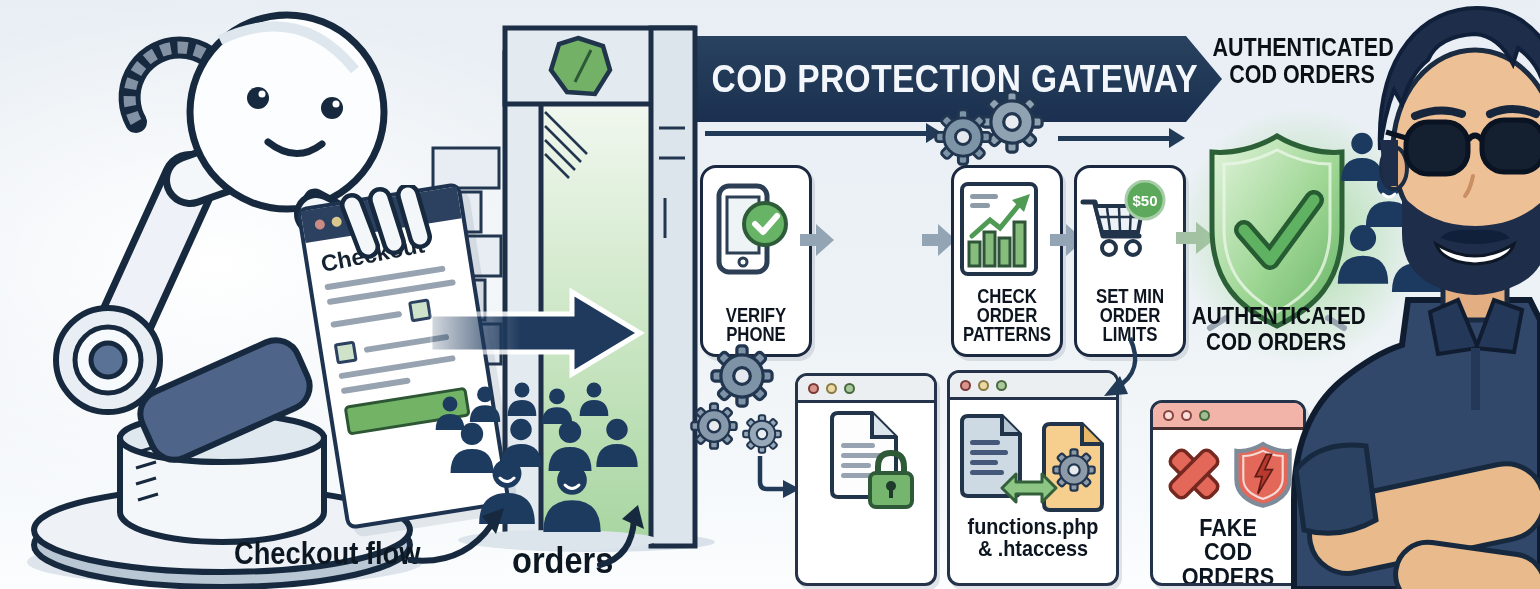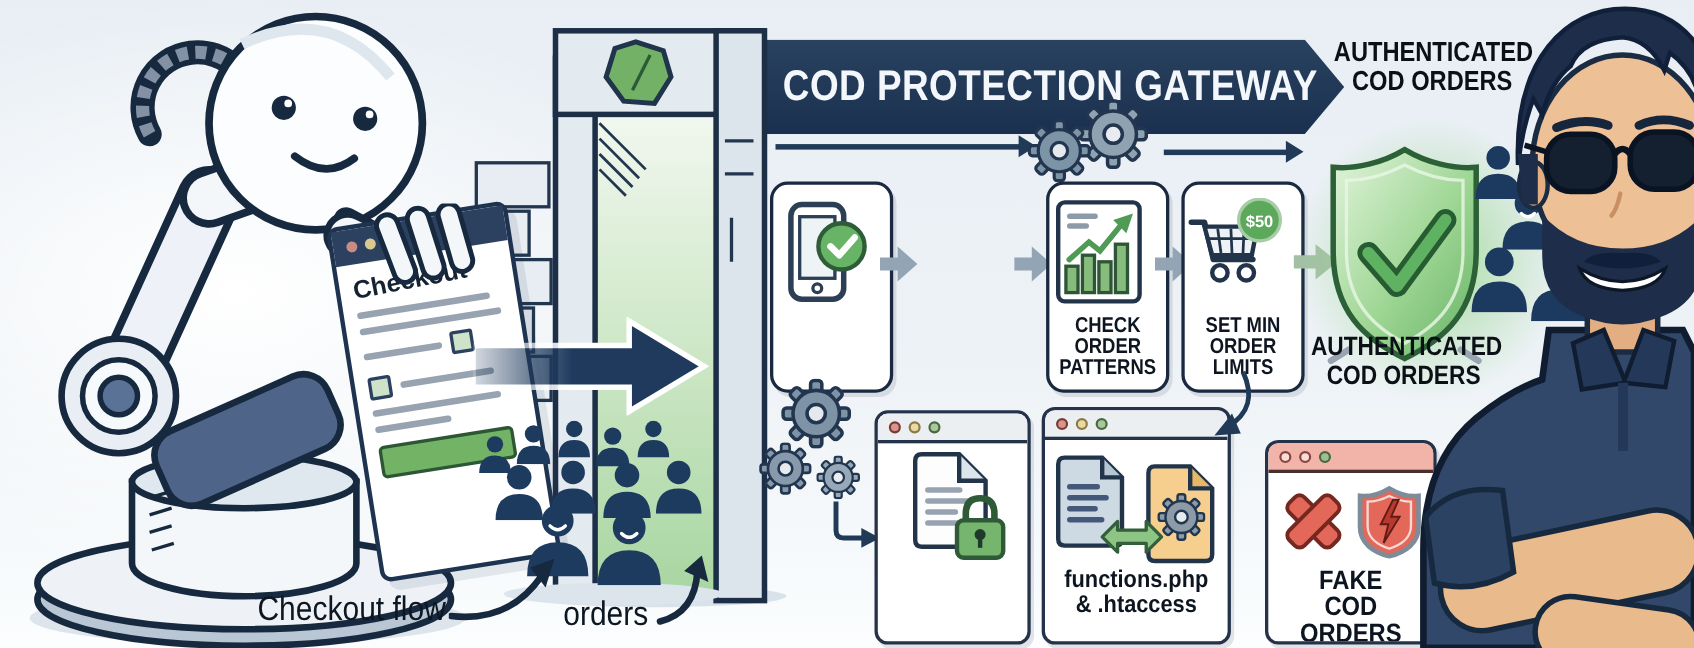"VERIFY" div.steplbl { html: none -> <div> <span>VERIFY</span> <span>PHONE</span> </div> }
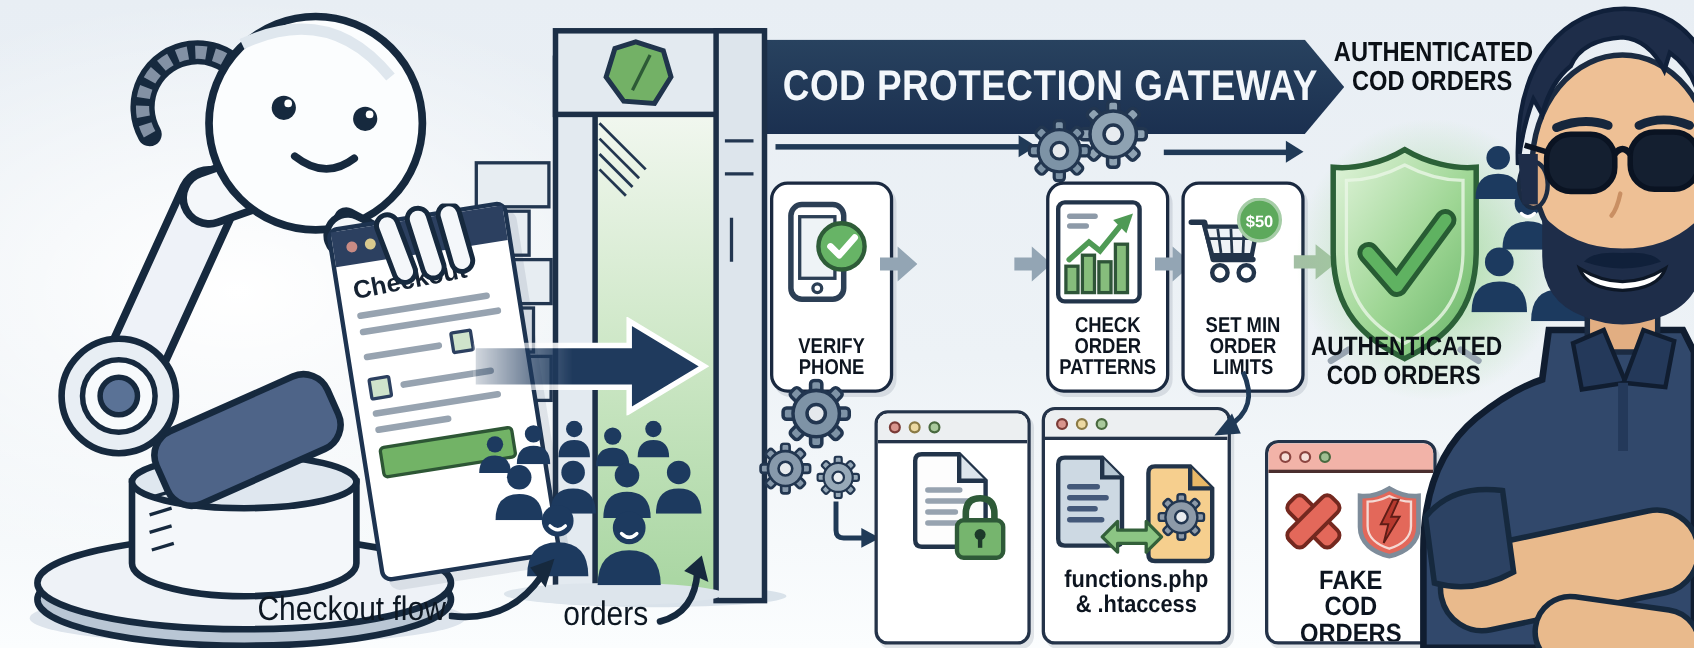"Checkout flow" .caption { font-weight: normal -> bold }
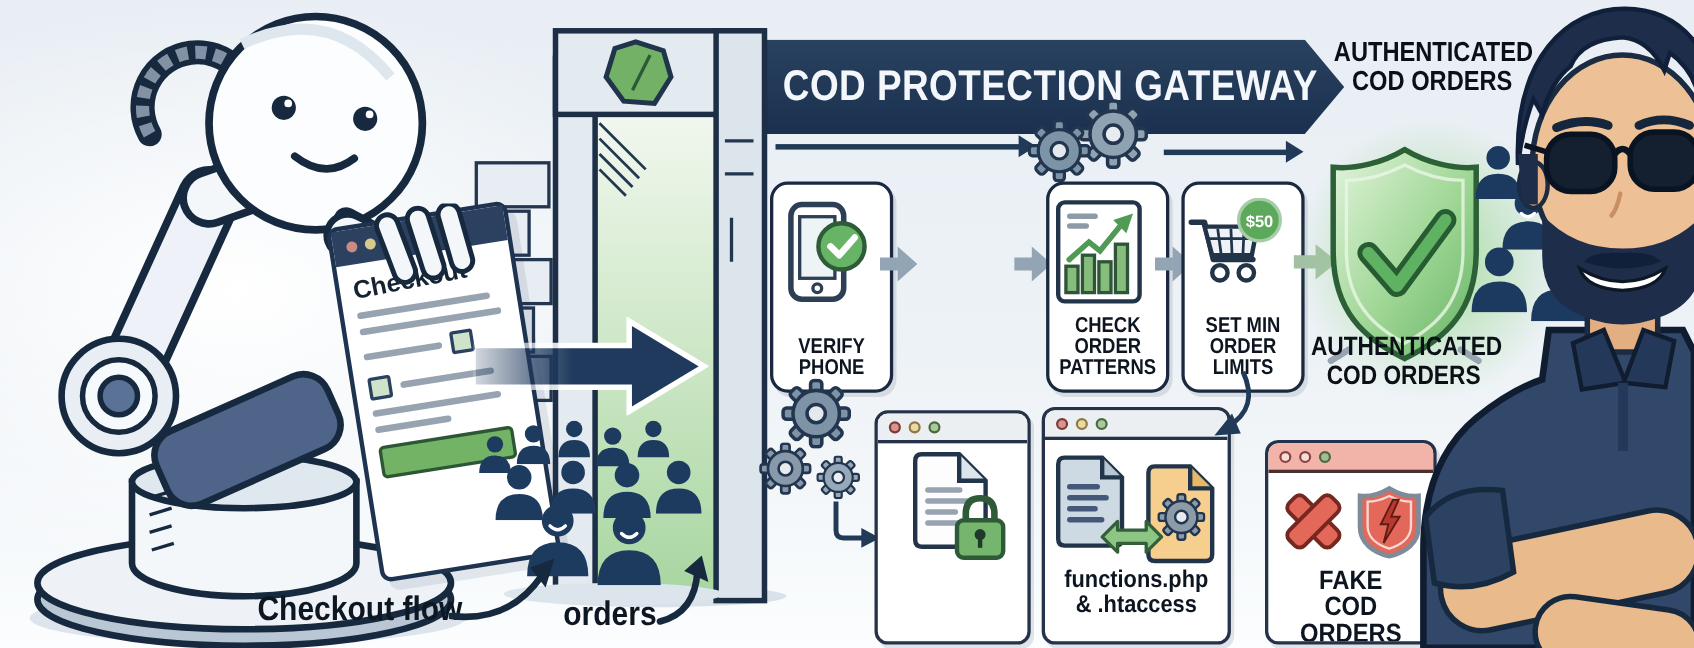"orders" div.abs { font-size: 31px -> 37px }
